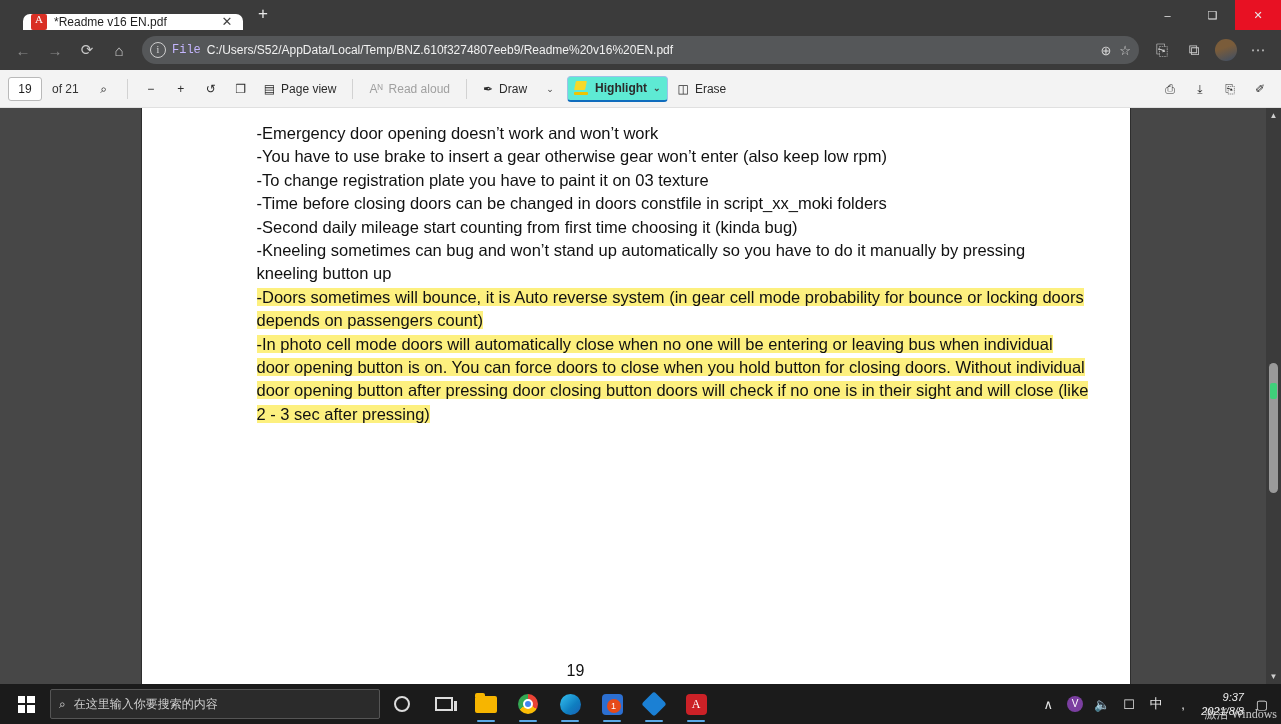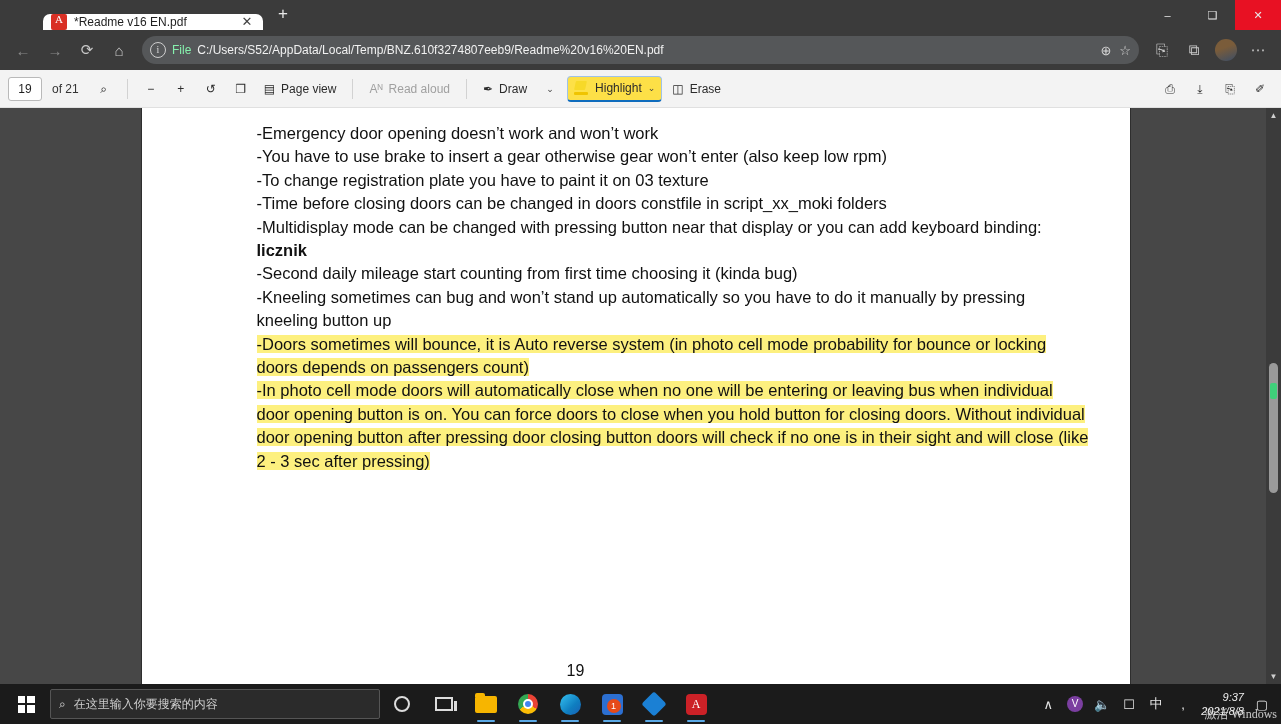"*Readme v16 EN.pdf" .tab { margin-left: 37px -> 17px }
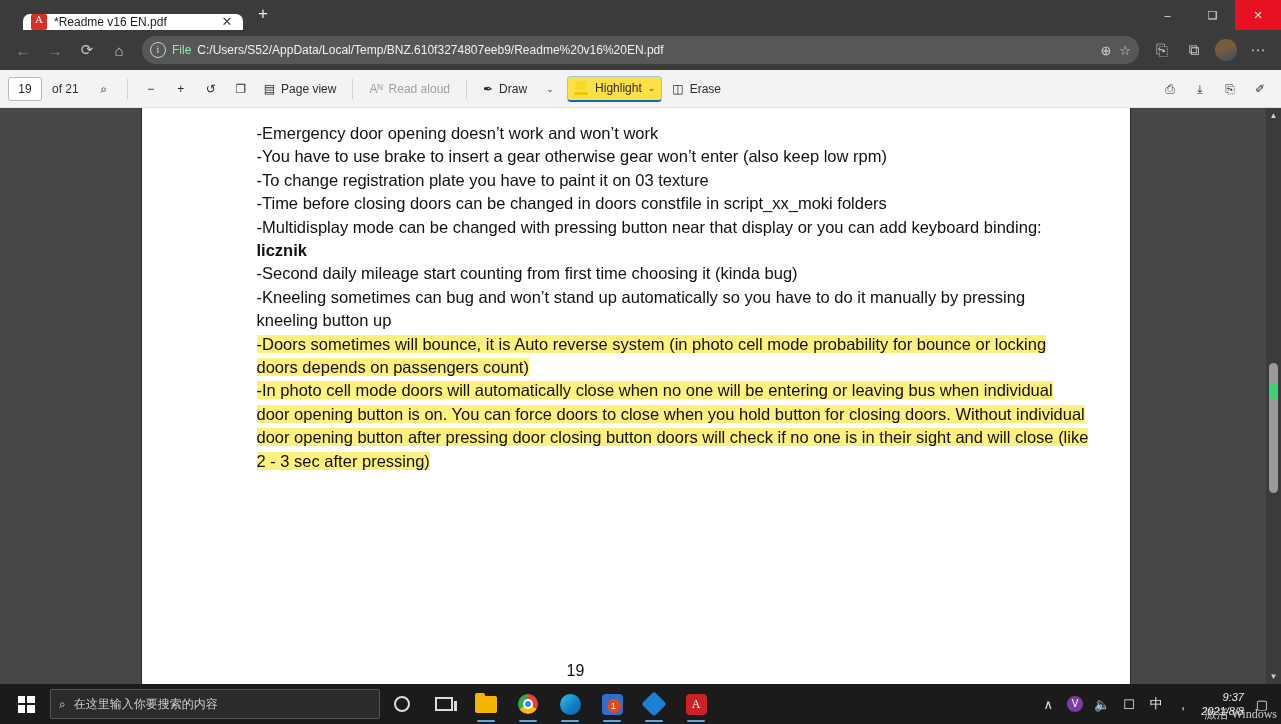"File" .omnibox .scheme { color: #86efac -> #c4b5fd; font-family: none -> Liberation Mono, monospace }
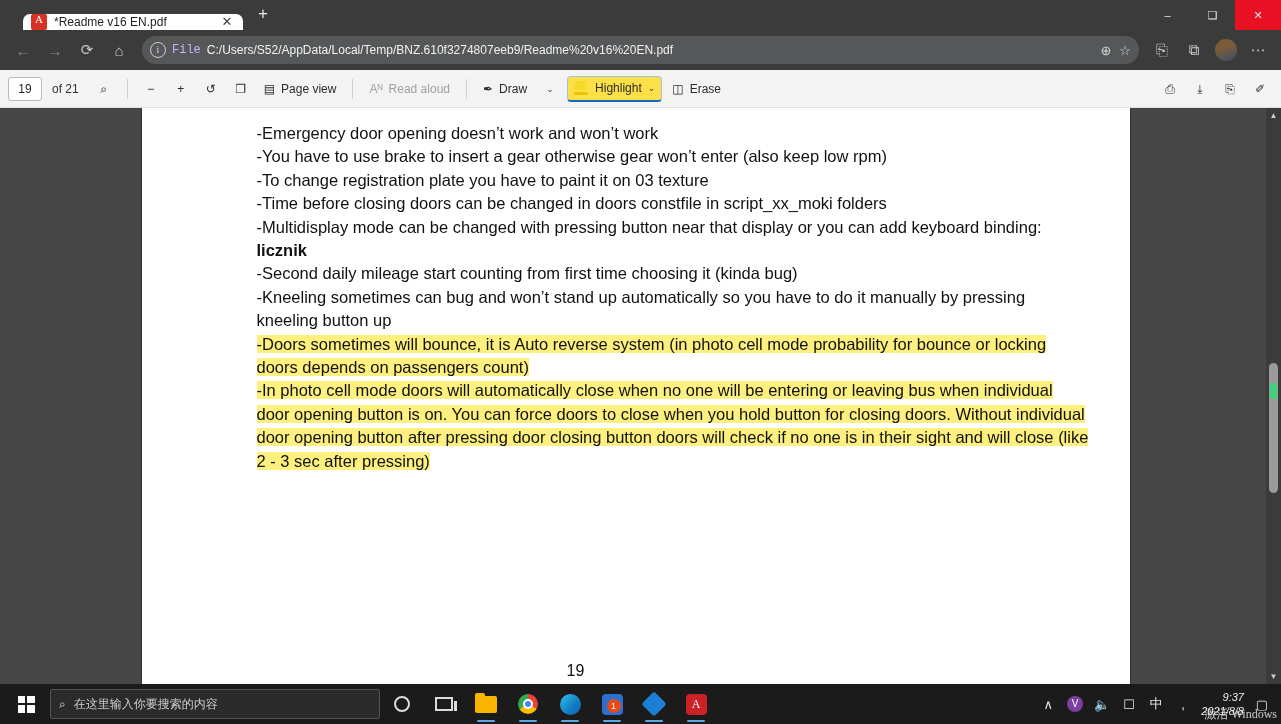"Highlight" .tbtn.active { background: #fde047 -> #5eead4; font-weight: none -> bold }
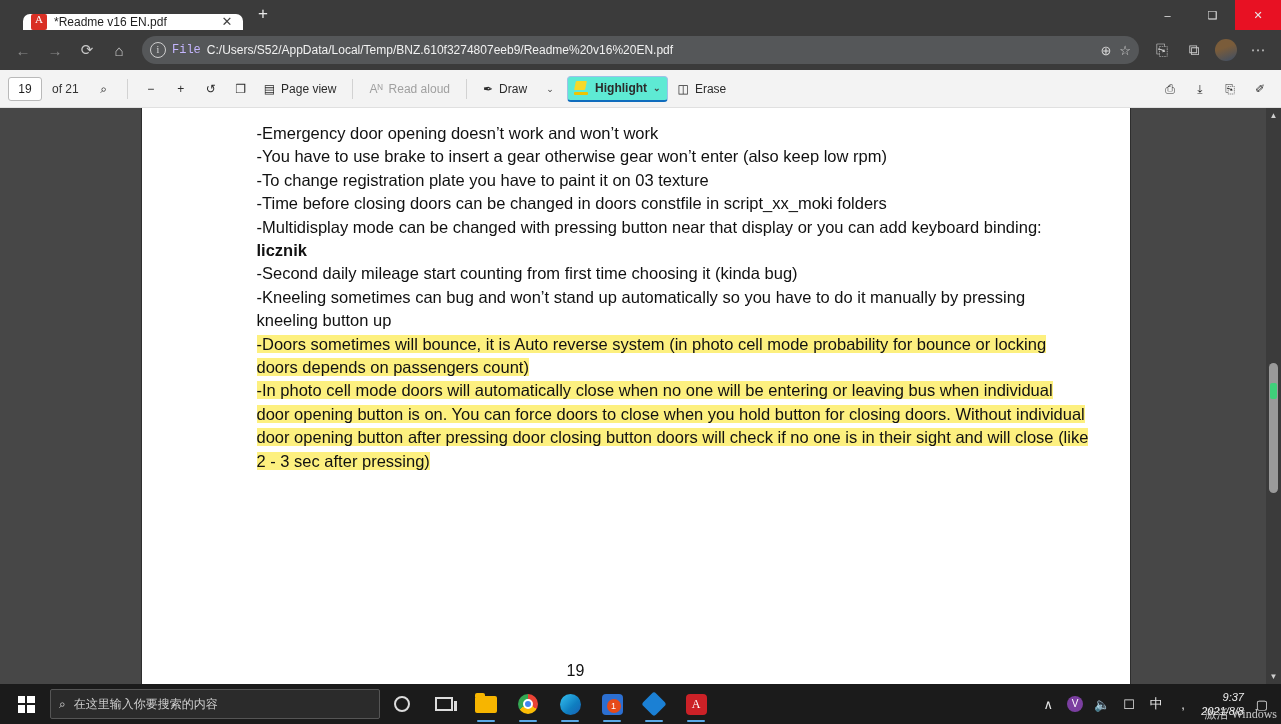"-Multidisplay mode can be changed" p.para { html: <p>-Multidisplay mode can be changed with pressing button near that display or you can add keyboard binding: <span>licznik</span></p> -> none }
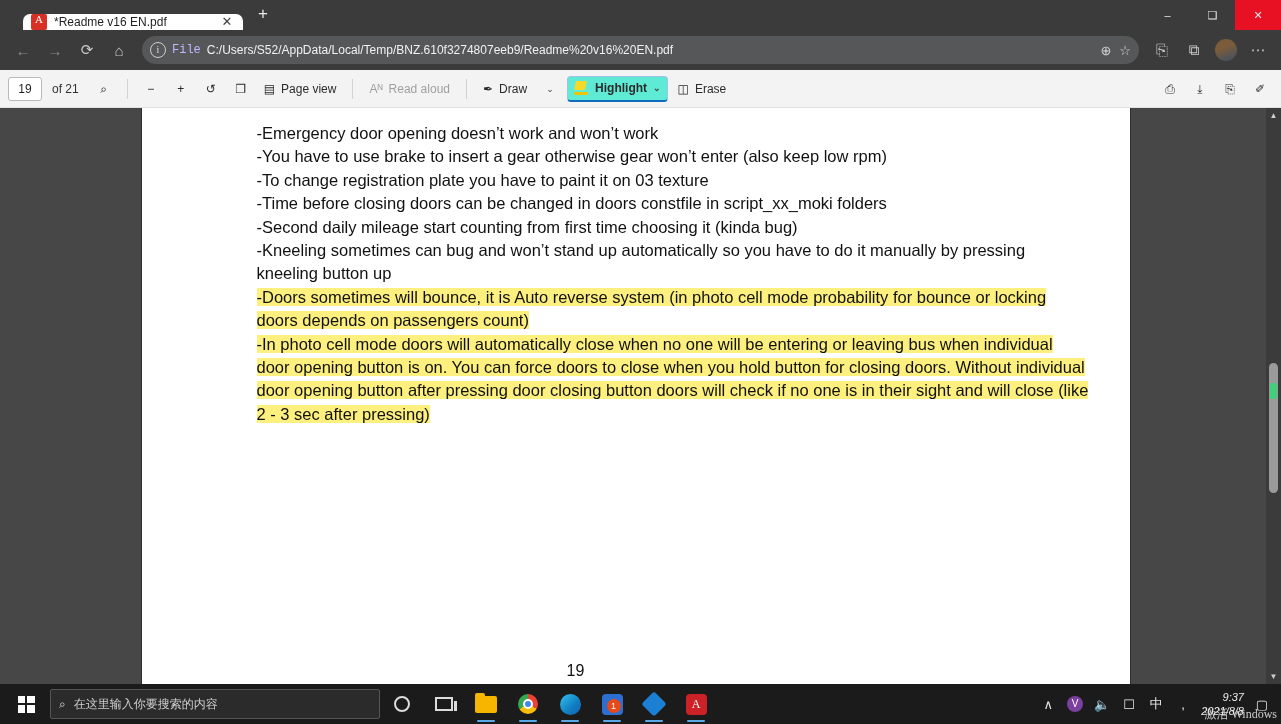"-Doors sometimes will bounce, it" span.hl { text: photo -> gear }
